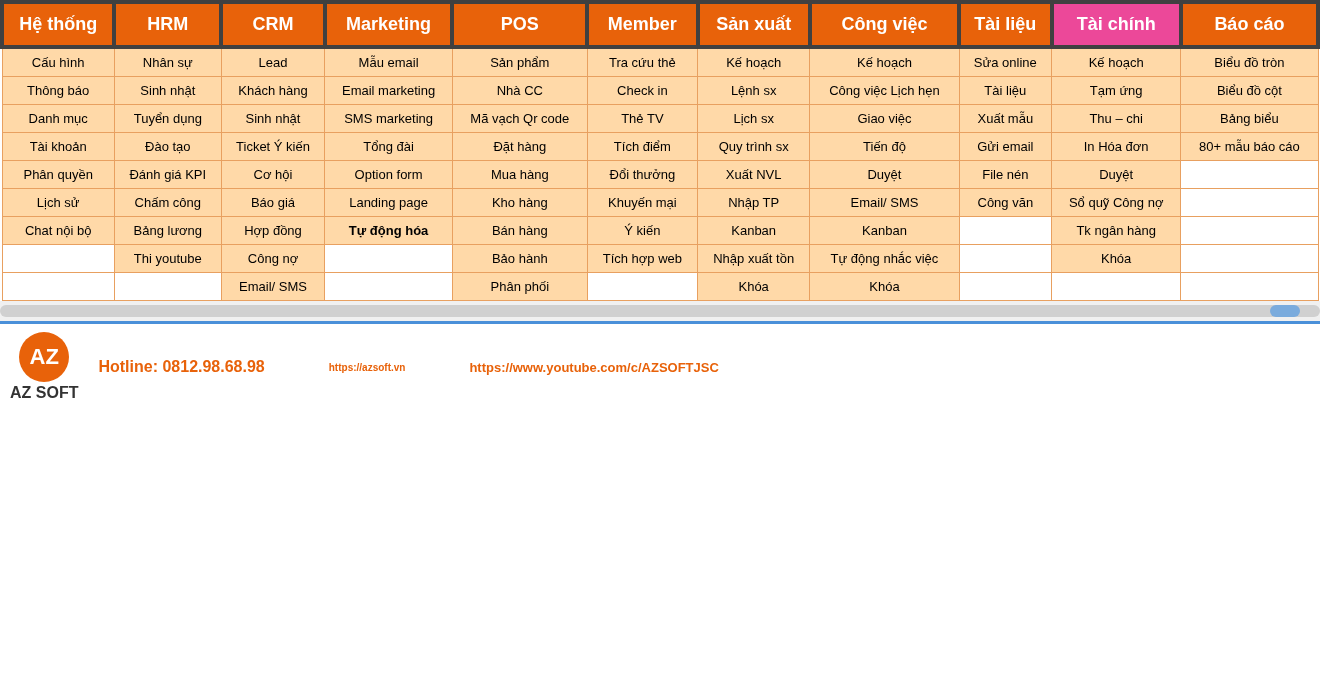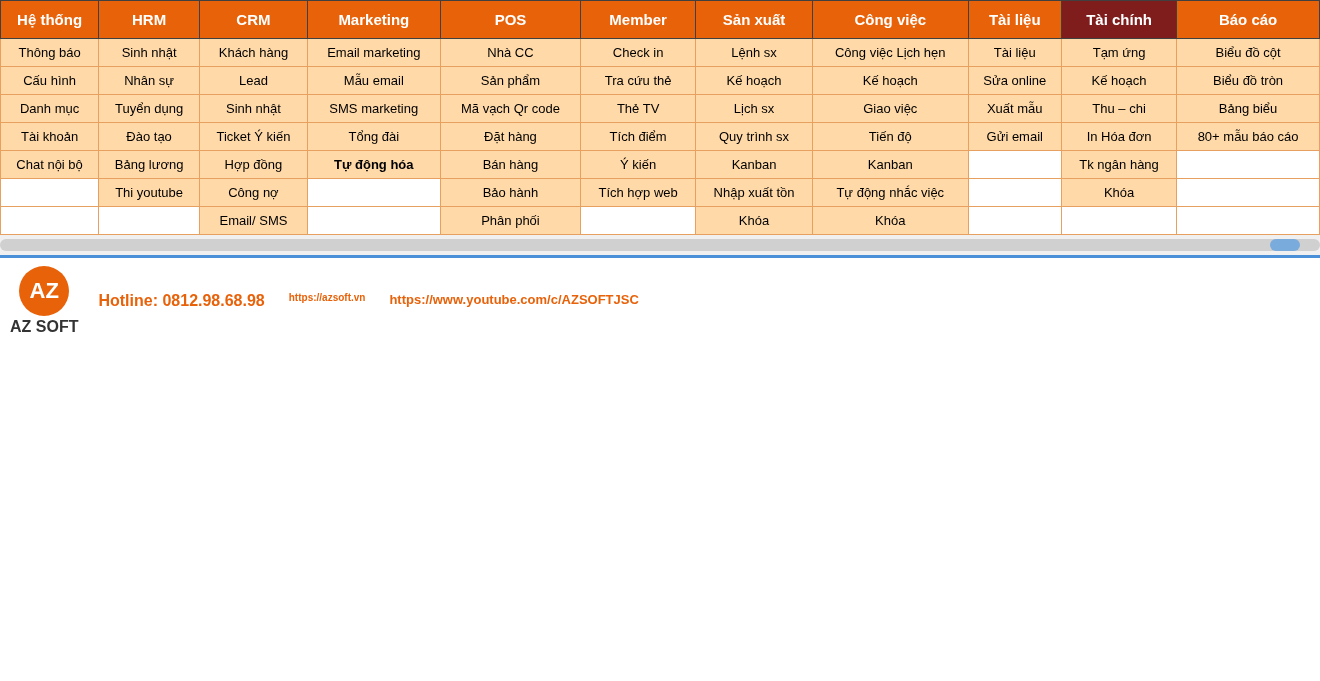"Hệ thống" .header-cell { border: 1px solid #404040 -> 4px solid #404040; font-size: 15px -> 18px }
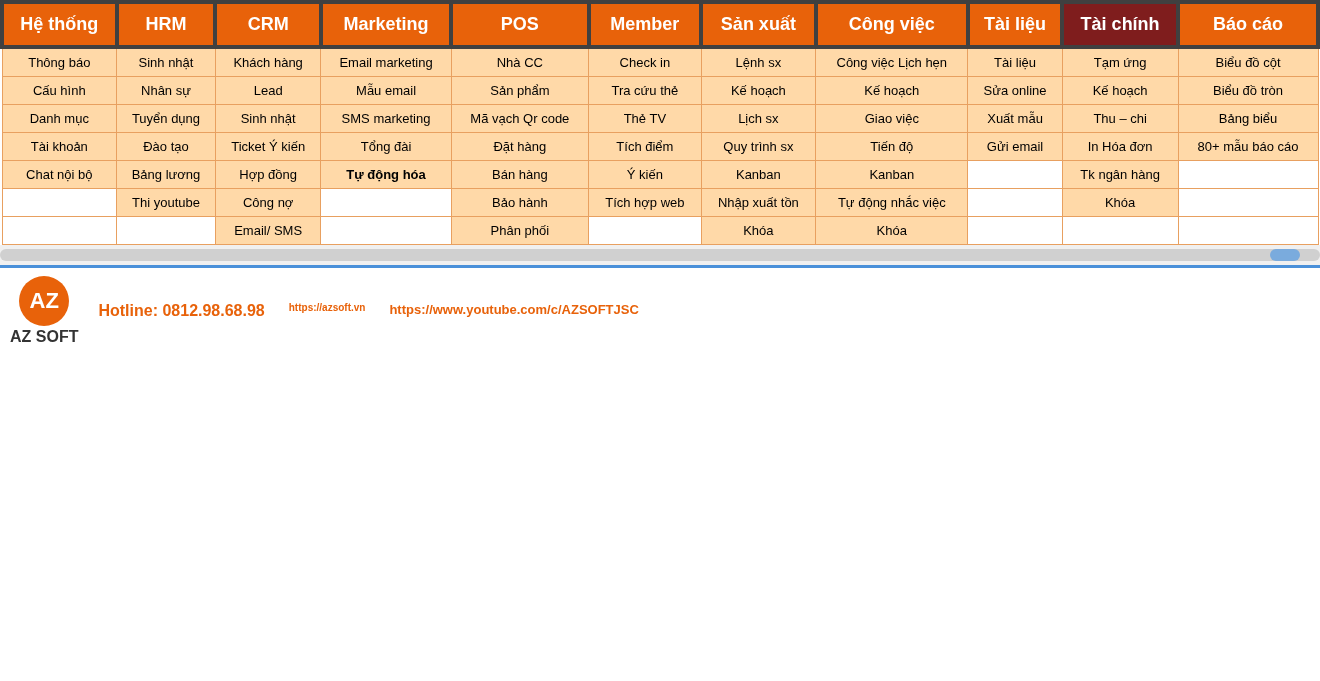"Tài chính" th.header-cell { background: #7f1d1d -> #ec4899 }
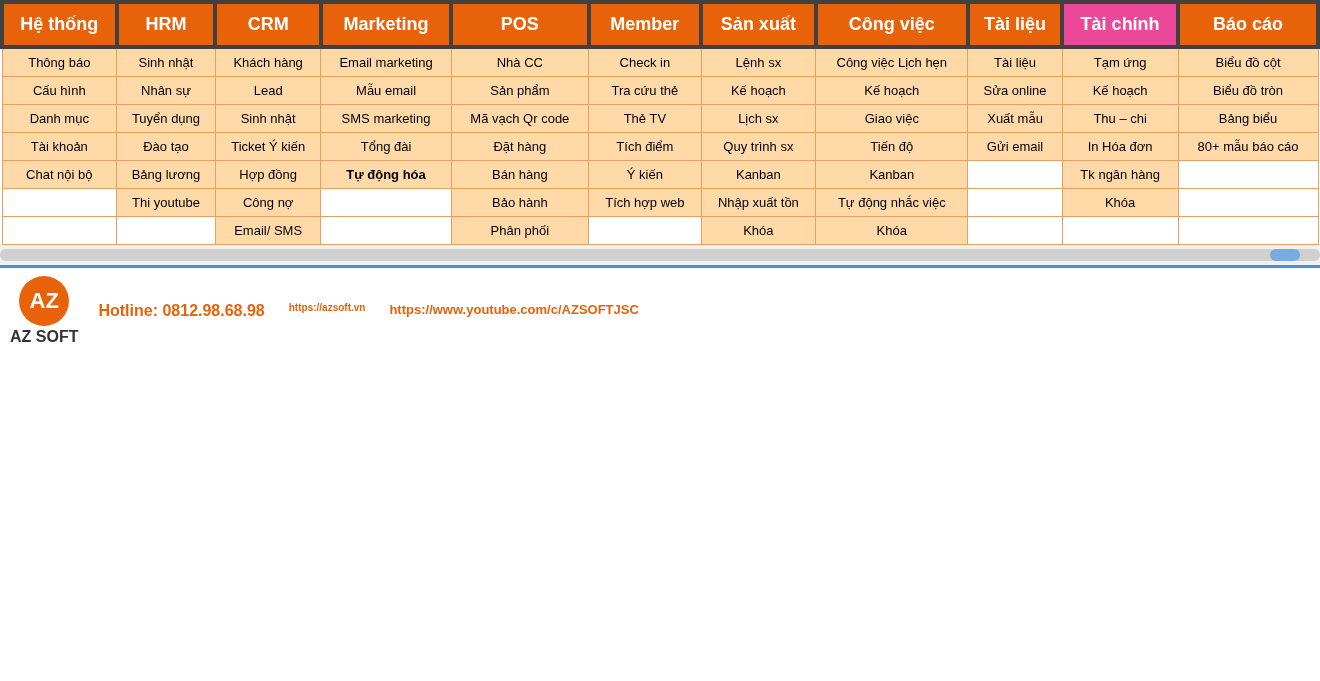"Thông báo" tr { order: before "Cấu hình" -> after "Cấu hình" }
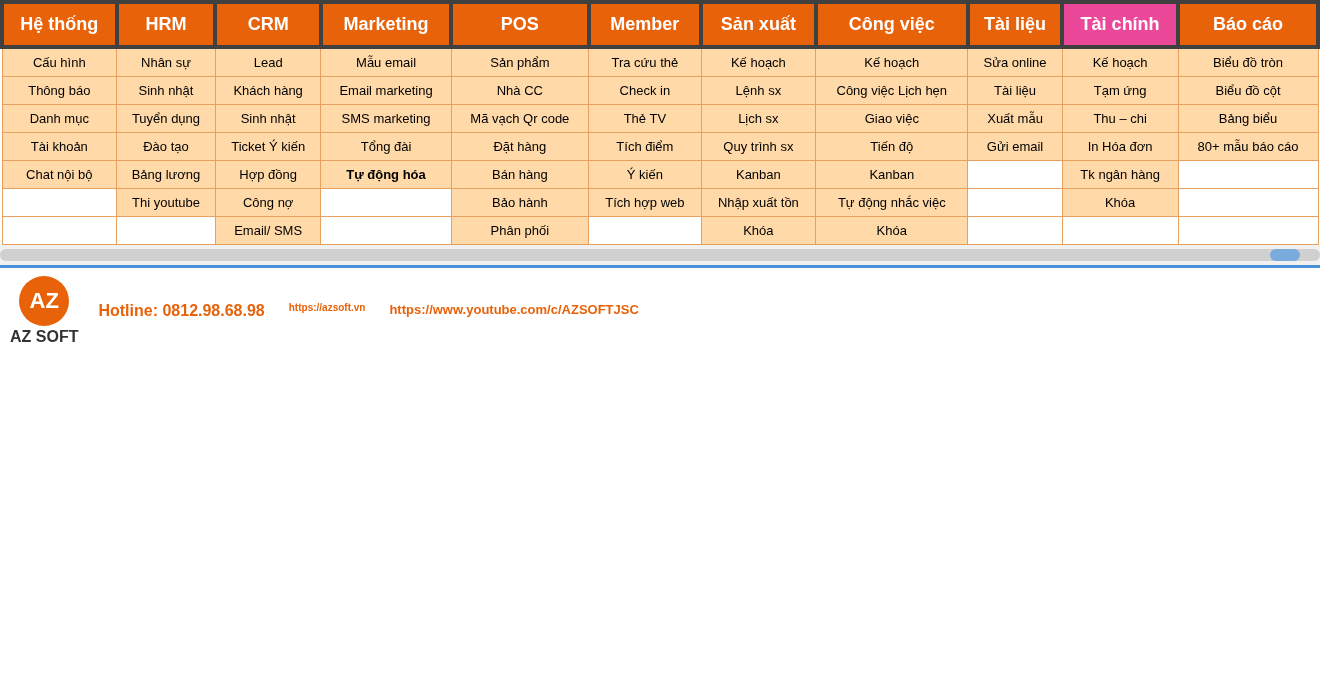"Phân quyền" tr { html: none -> <tr> <td>Phân quyền</td> <td>Đánh giá KPI</td> <td>Cơ hội</td> <td>Option form</td> <td>Mua hàng</td> <td>Đổi thưởng</td> <td>Xuất NVL</td> <td>Duyệt</td> <td>File nén</td> <td>Duyệt</td> <td></td> </tr> }
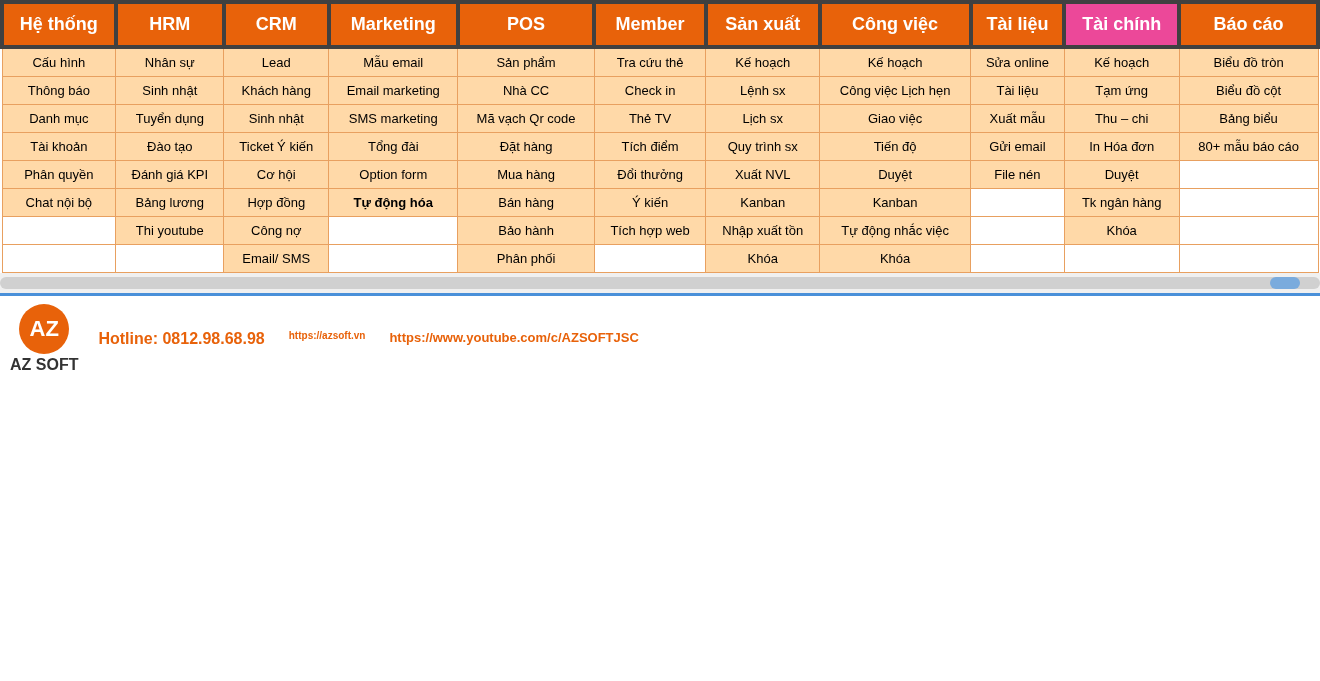"Lịch sử" tr { html: none -> <tr> <td>Lịch sử</td> <td>Chấm công</td> <td>Báo giá</td> <td>Landing page</td> <td>Kho hàng</td> <td>Khuyến mại</td> <td>Nhập TP</td> <td>Email/ SMS</td> <td>Công văn</td> <td>Sổ quỹ Công nợ</td> <td></td> </tr> }
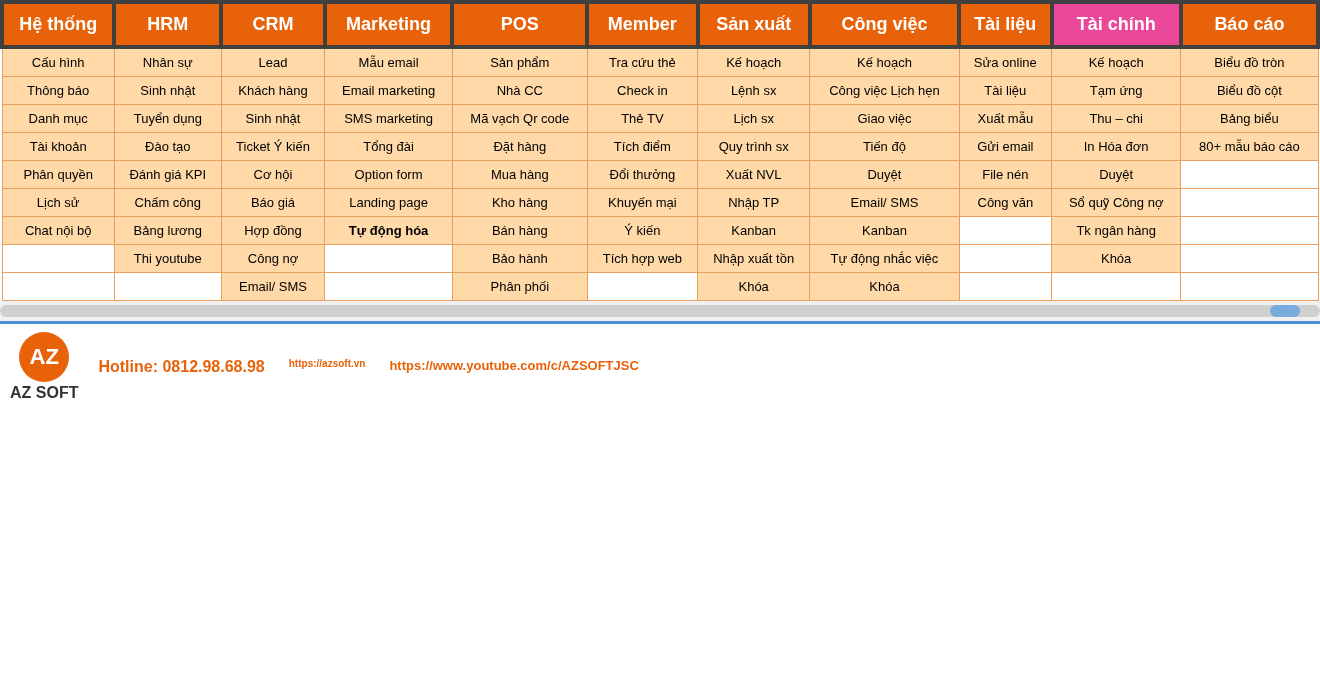"Hotline: 0812.98.68.98" .footer-contact { align-items: none -> center; gap: 24px -> 64px }
